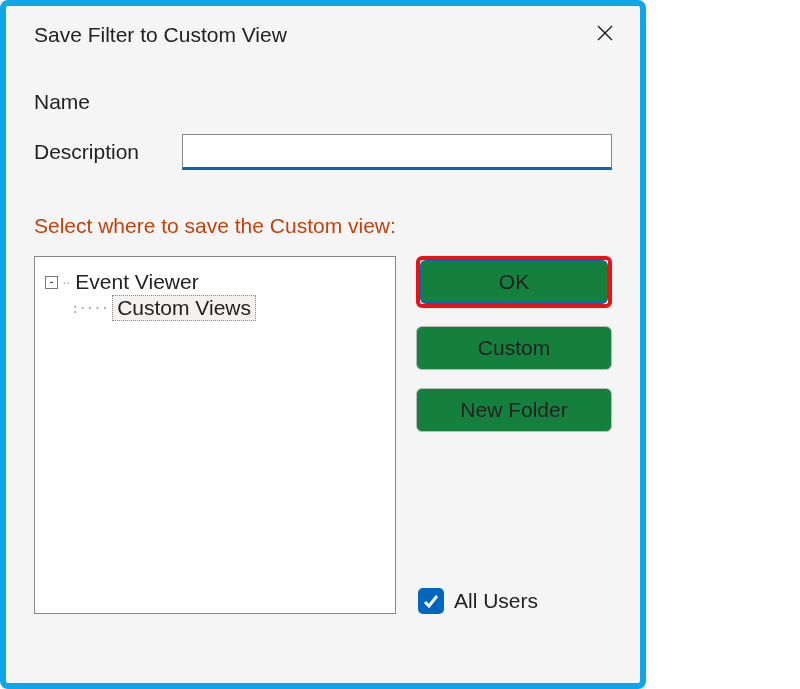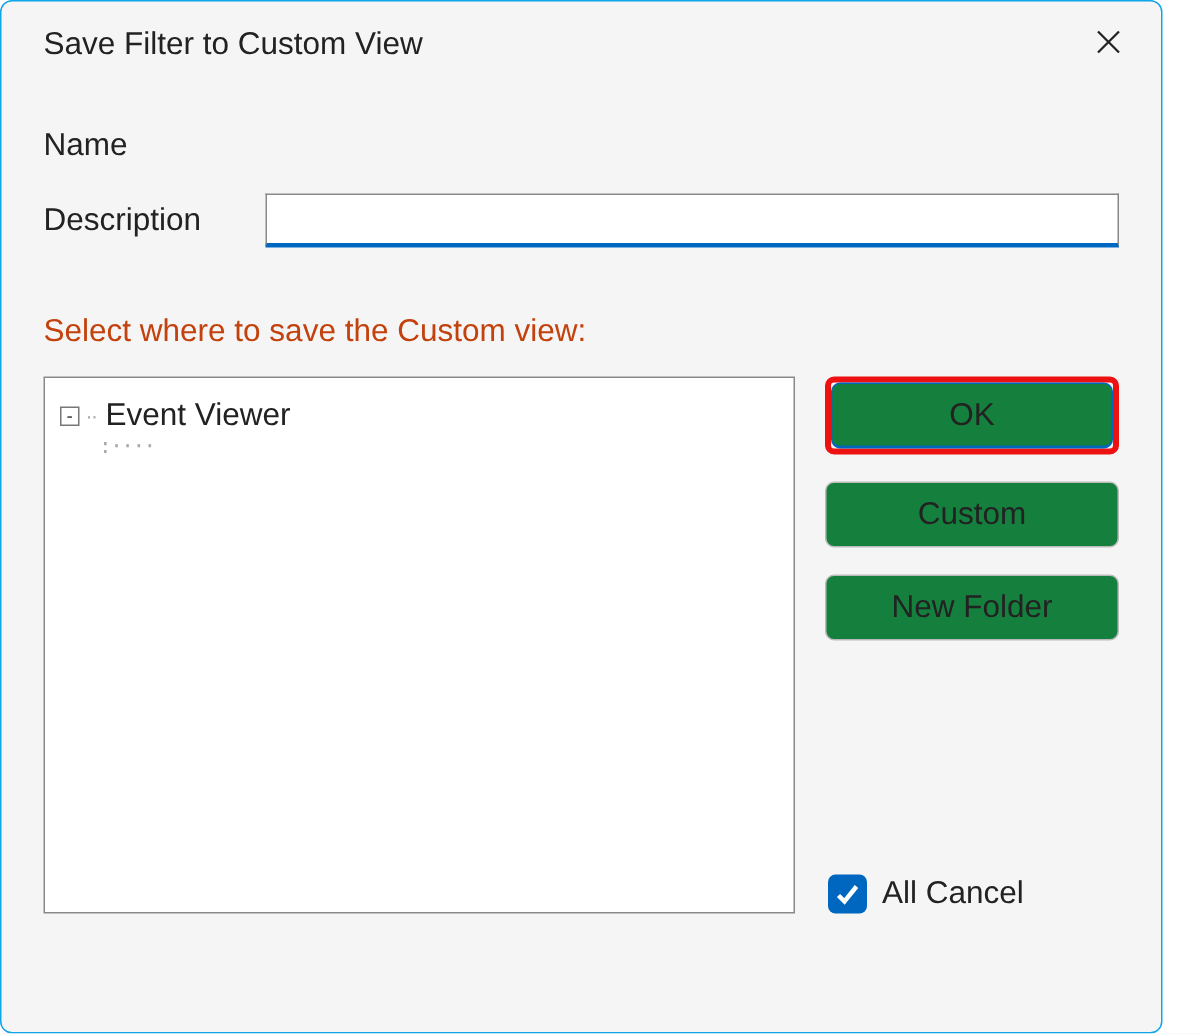"Save Filter to Custom View" .dialog { border: 1px solid #0ea5e9 -> 6px solid #0ea5e9; width: 775px -> 646px }
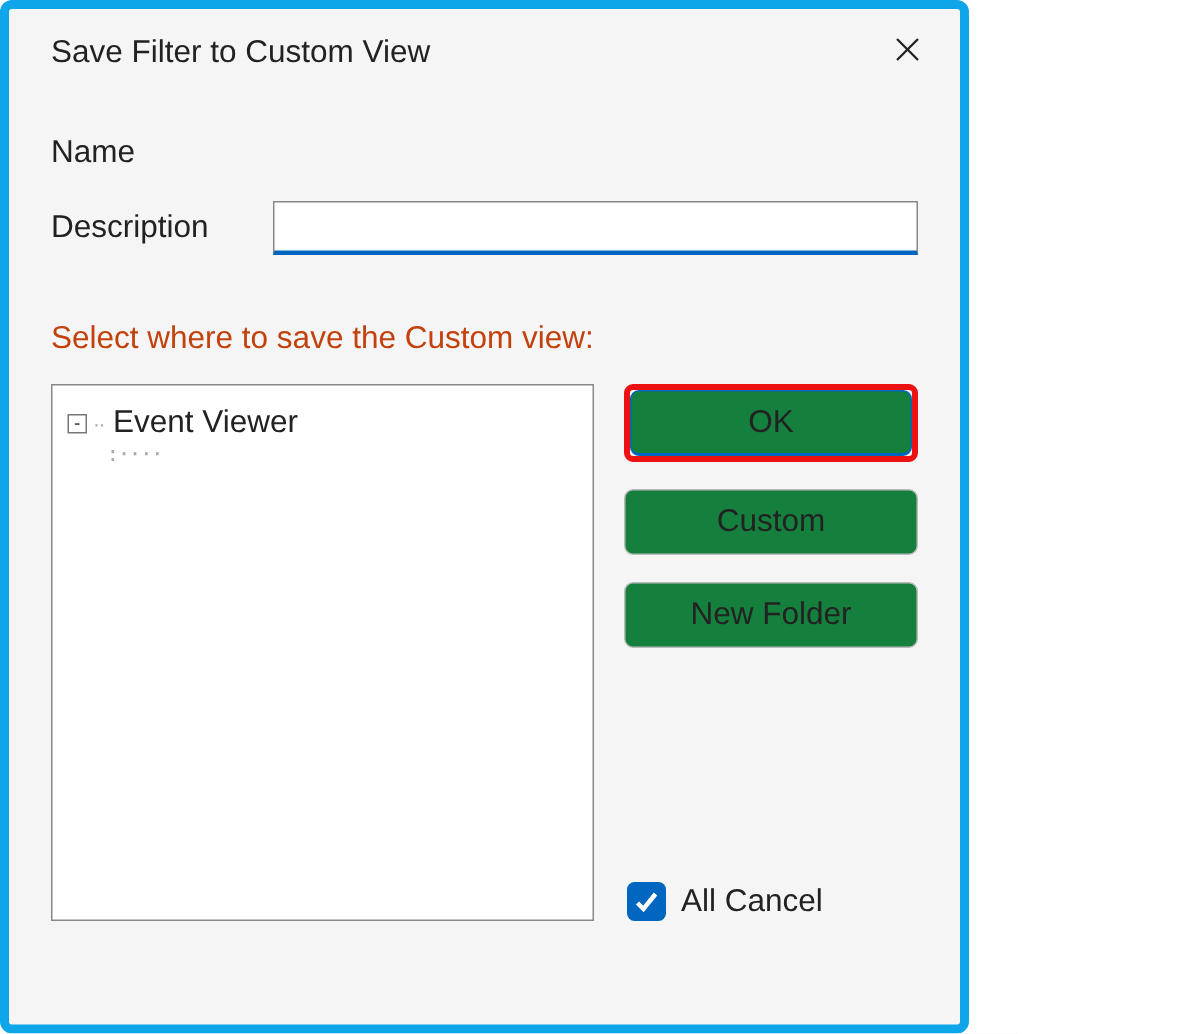"Custom Views" span.tree-label { html: none -> <span>Custom Views</span> }
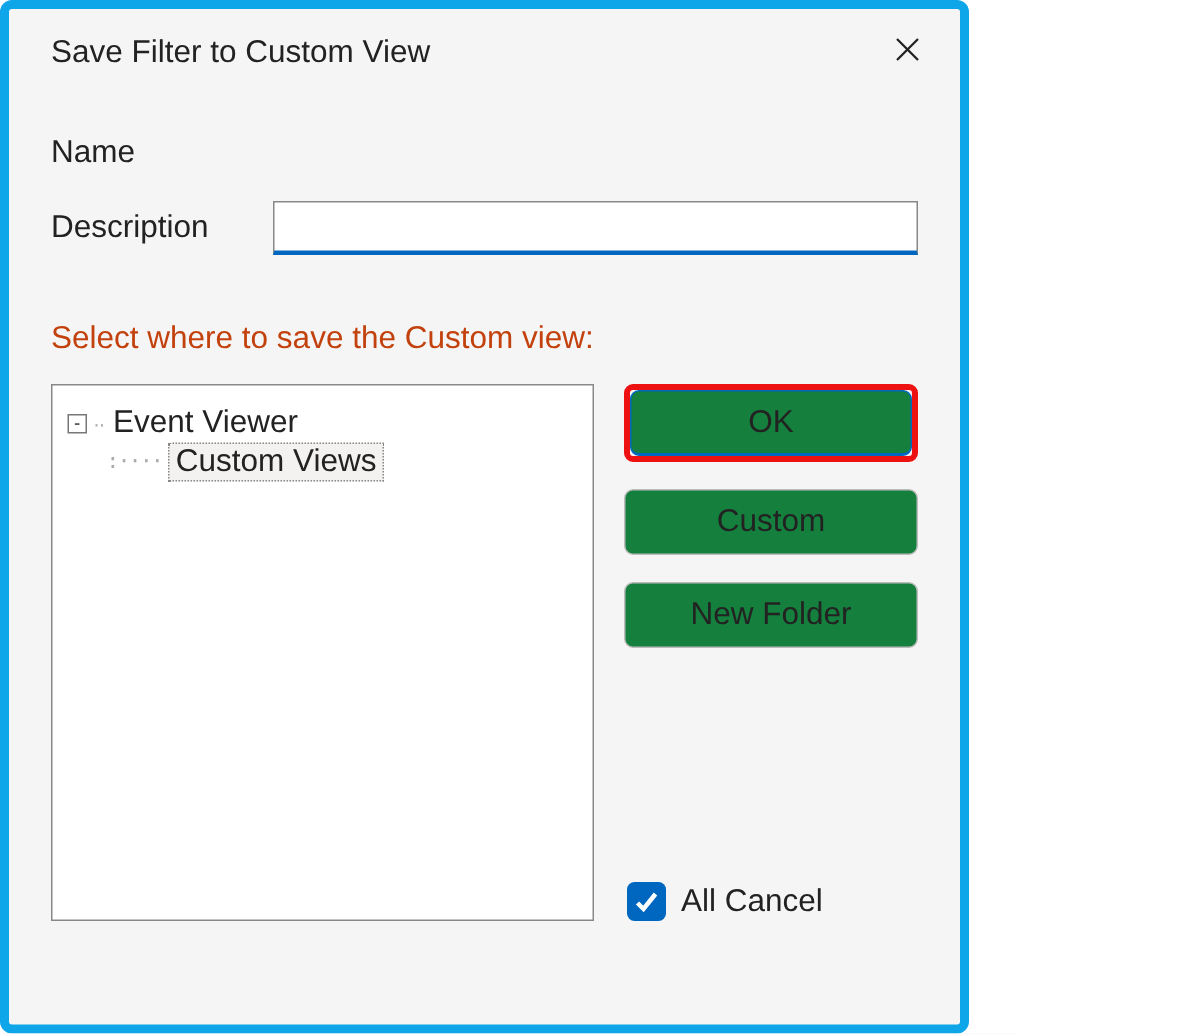"All Cancel" span.checkbox-label { text: Cancel -> Users }
